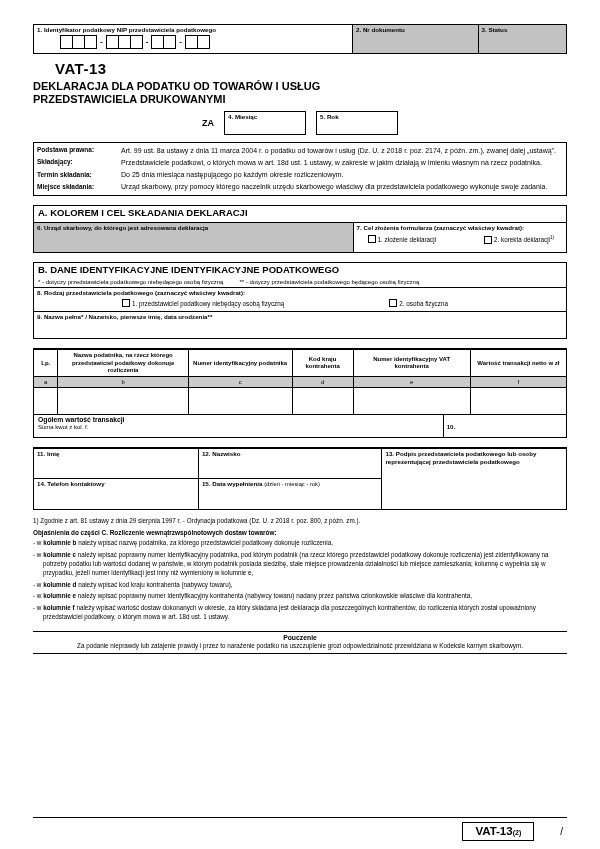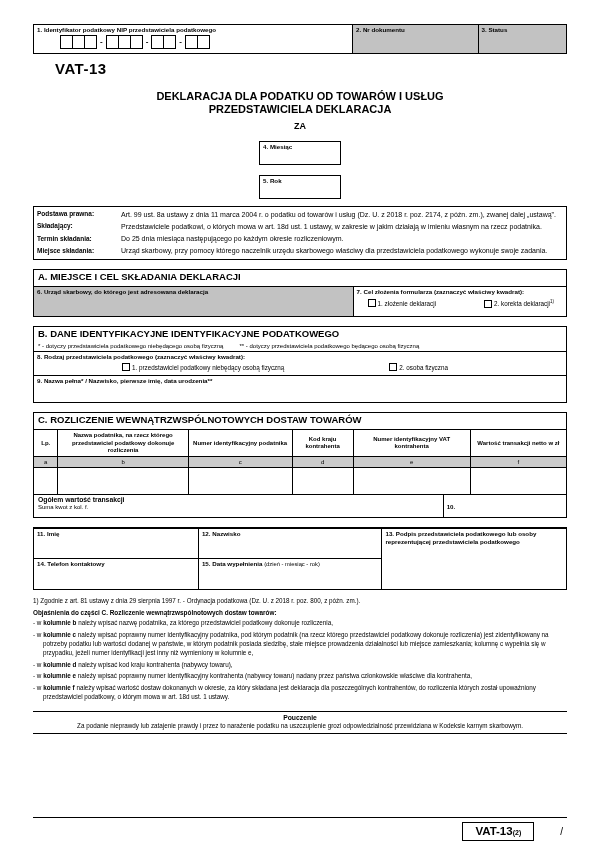"DEKLARACJA DLA PODATKU OD TOWARÓW" .main-title { margin-top: 12px -> 2px; text-align: center -> left }
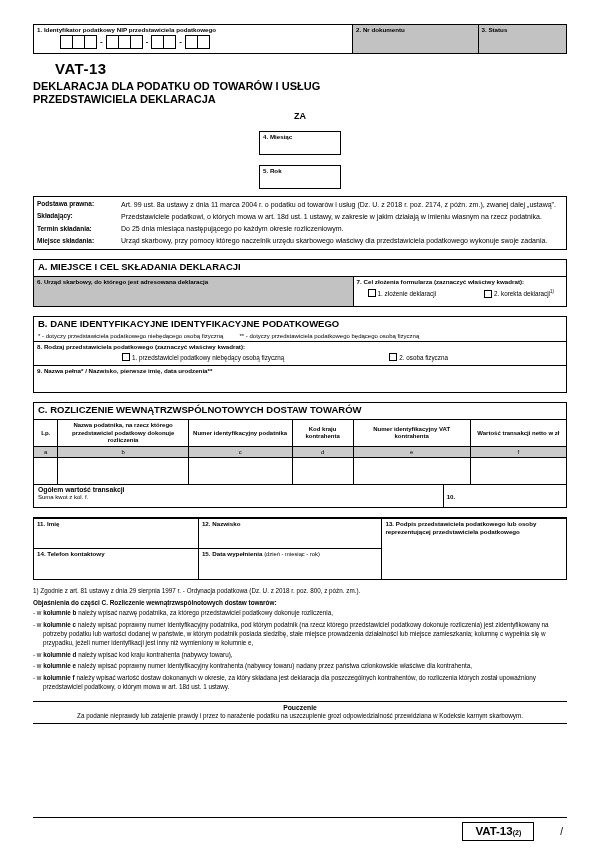"PRZEDSTAWICIELA DEKLARACJA" div { text: DEKLARACJA -> DRUKOWANYMI }
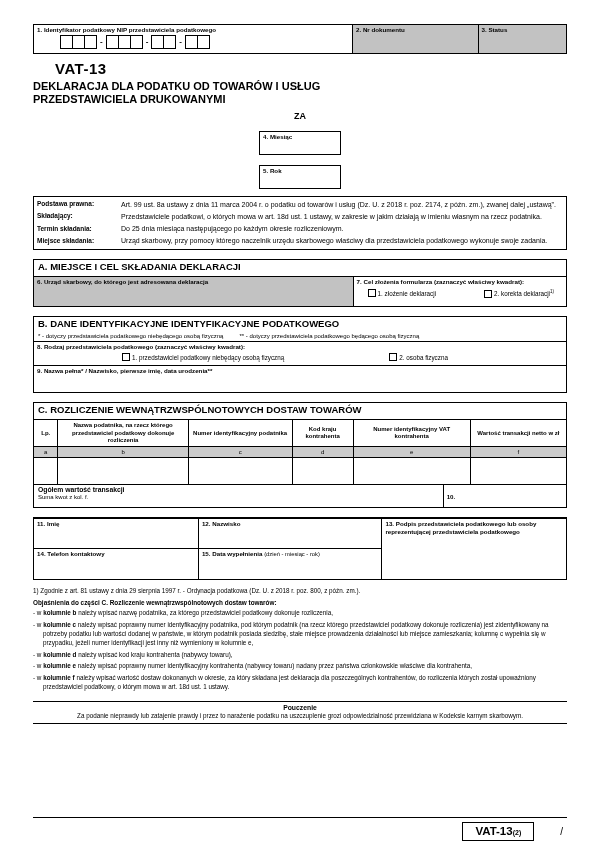"ZA" .za-row { flex-direction: column -> none }
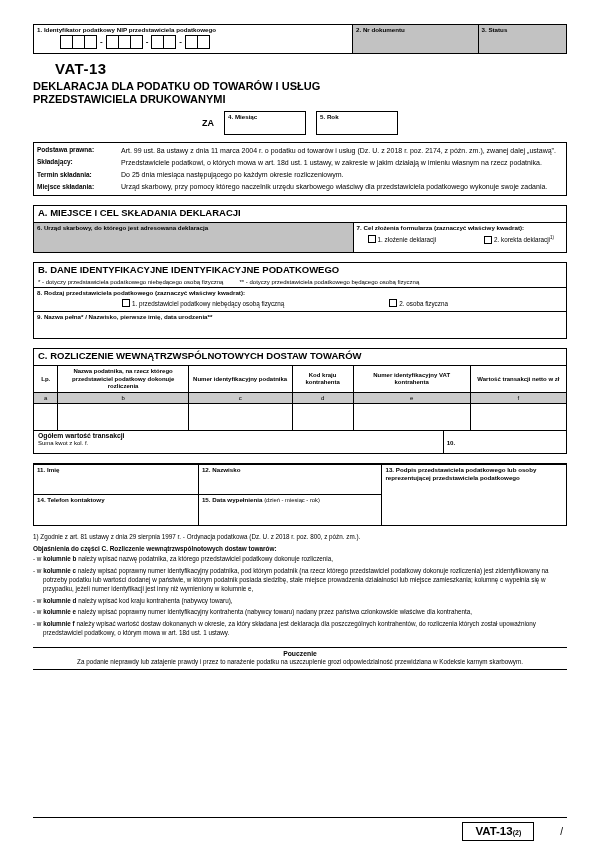"A. MIEJSCE I CEL SKŁADANIA" div.sec-title { text: MIEJSCE -> KOLOREM }
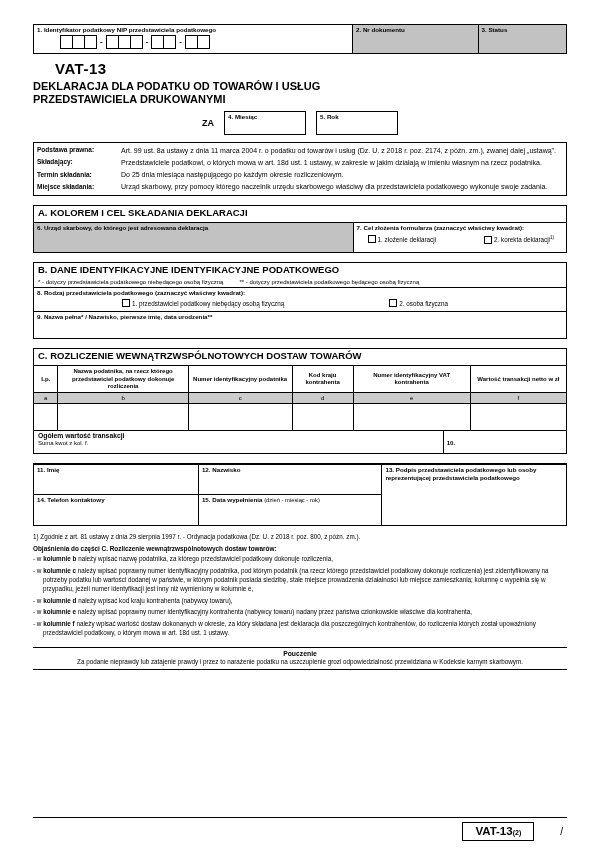"C. ROZLICZENIE WEWNĄTRZWSPÓLNOTOWYCH" div.sec-title { html: <div>C. ROZLICZENIE WEWNĄTRZWSPÓLNOTOWYCH DOSTAW TOWARÓW</div> -> none }
